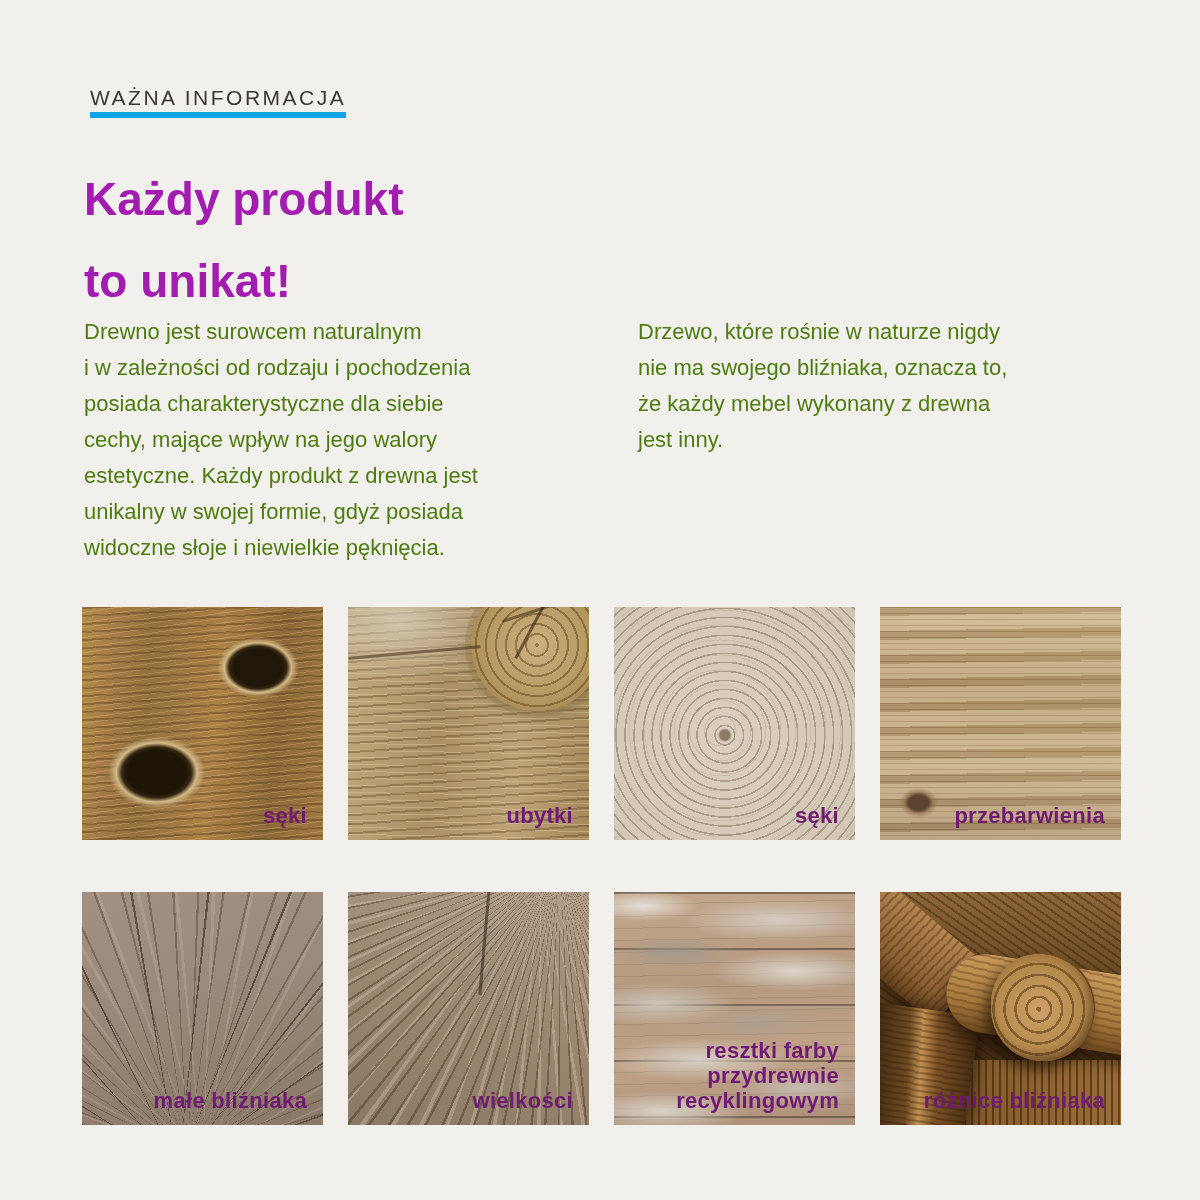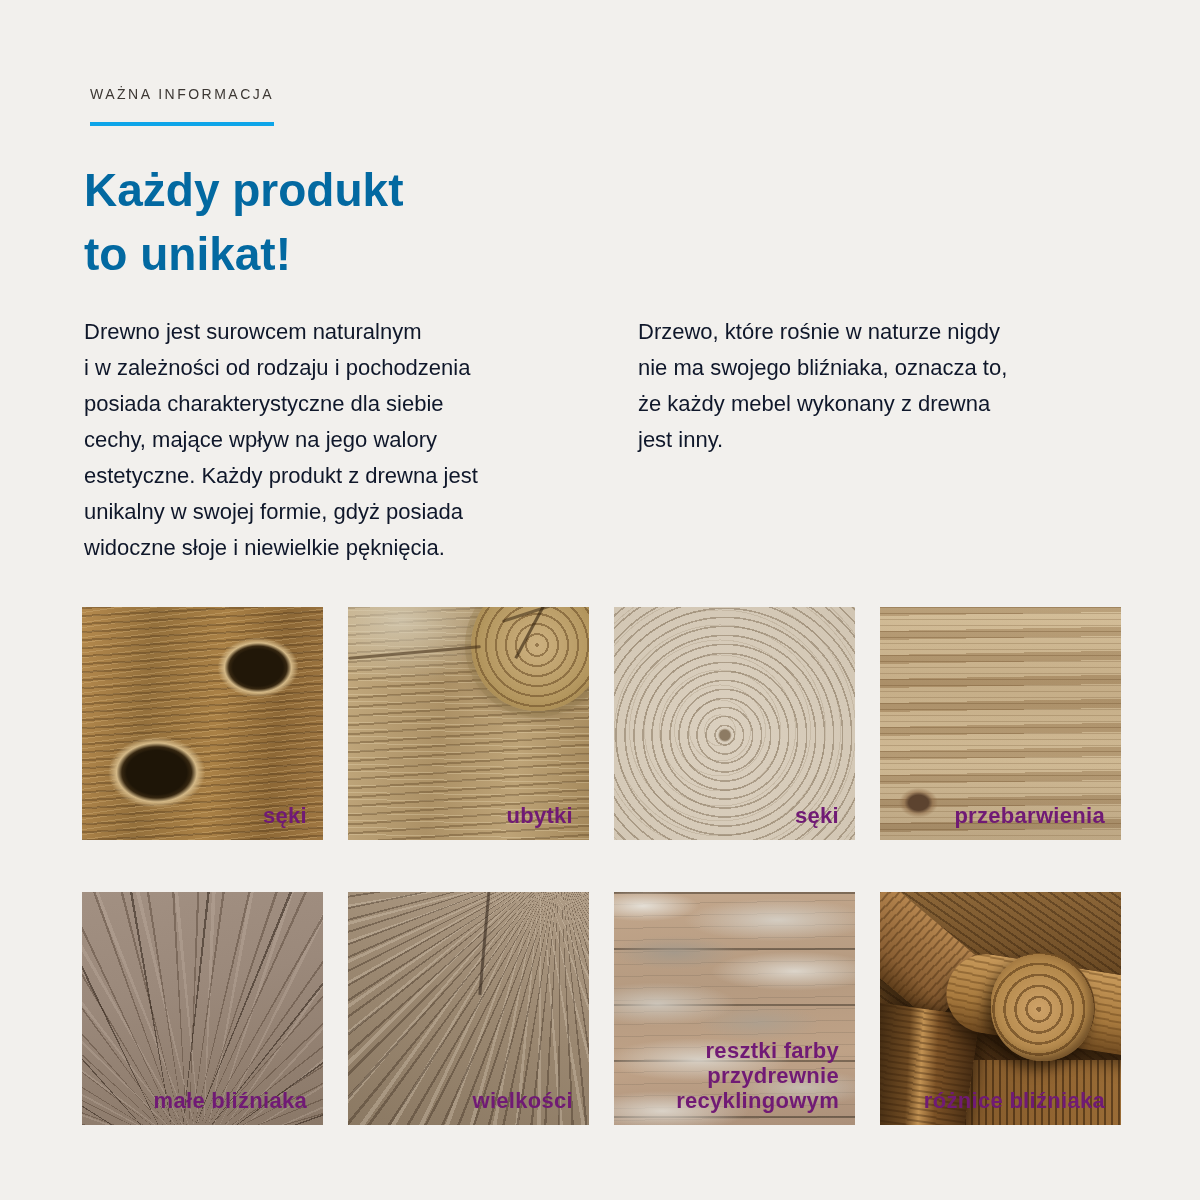"WAŻNA INFORMACJA" .eyebrow { border-bottom: 4px solid #0ea5e9 -> 6px solid #0ea5e9; font-size: 14px -> 21px; padding-bottom: 20px -> 2px }
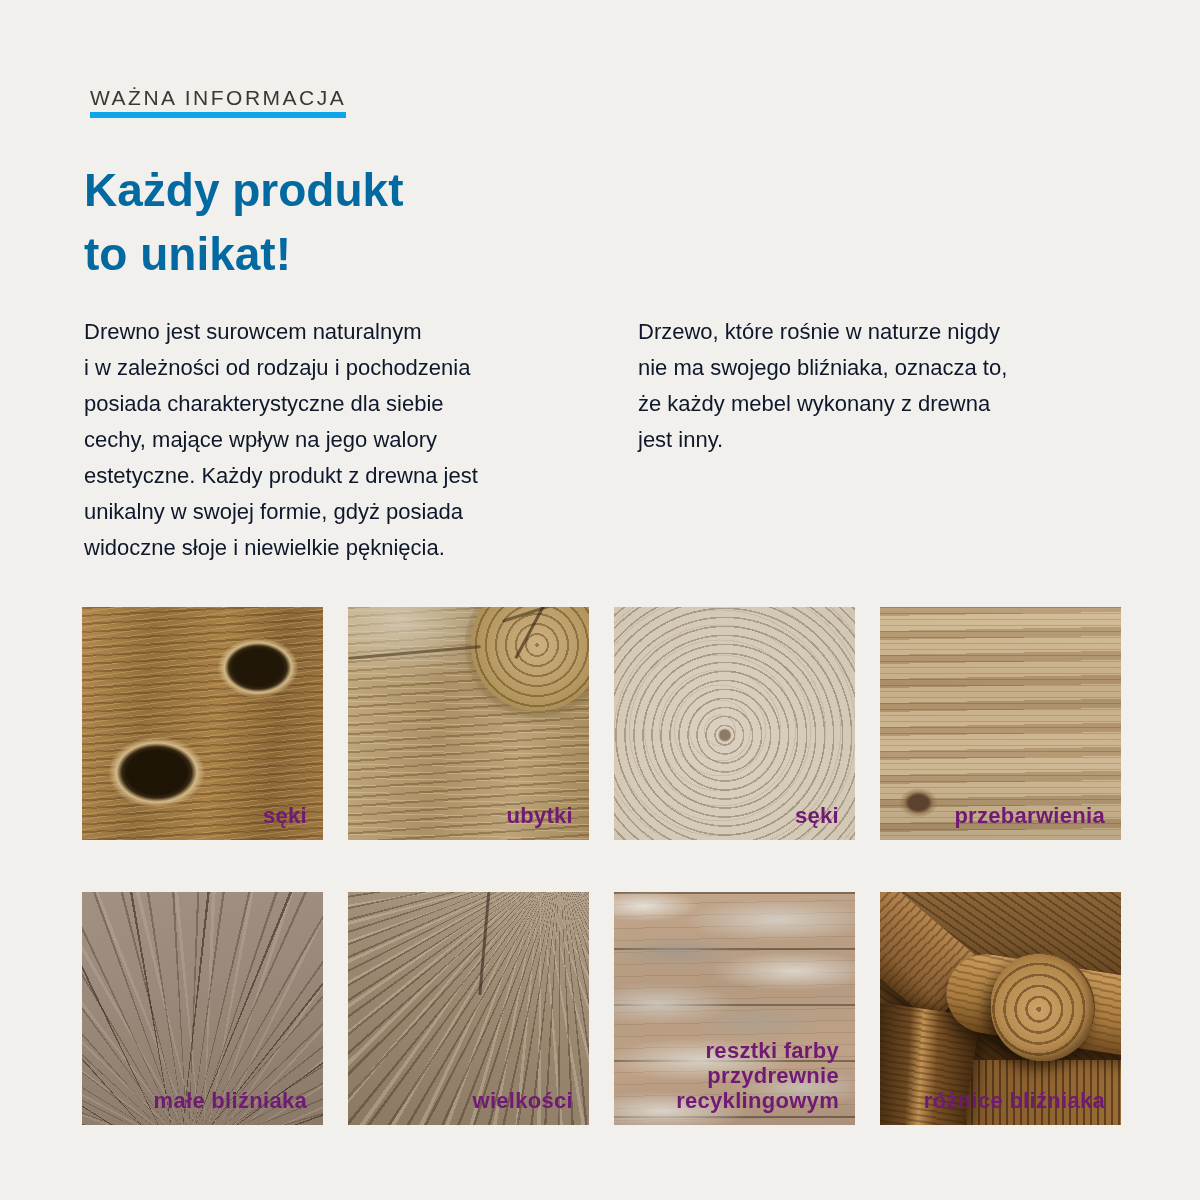"Każdy produkt" .title { color: #0369a1 -> #a21caf; line-height: 64px -> 82px }
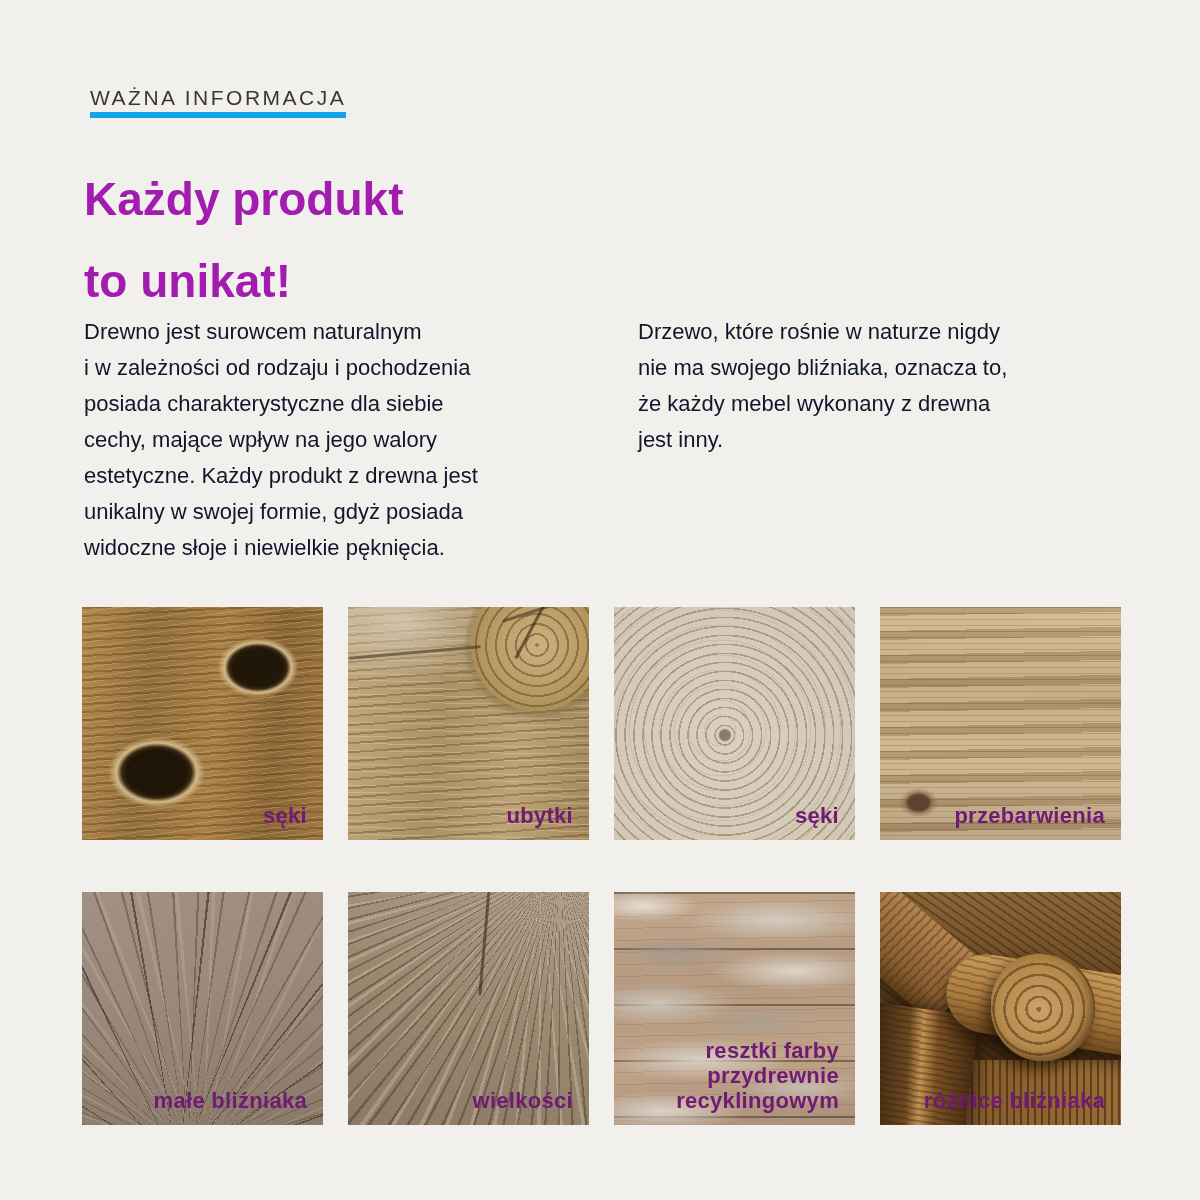"Drewno jest surowcem naturalnym" .intro { color: #0f172a -> #4d7c0f }
